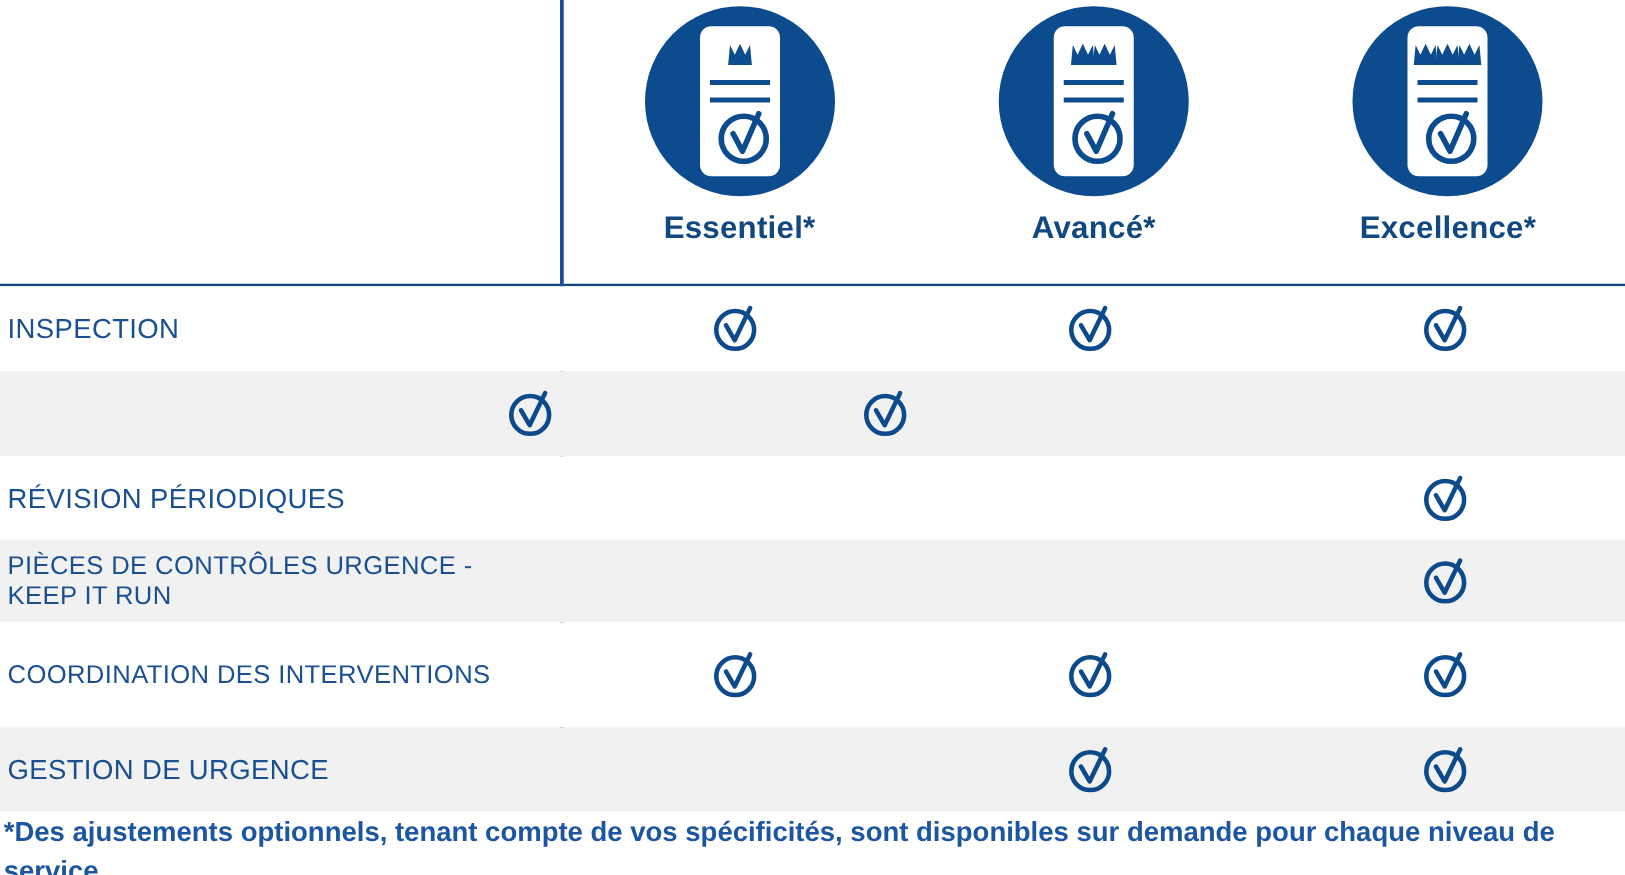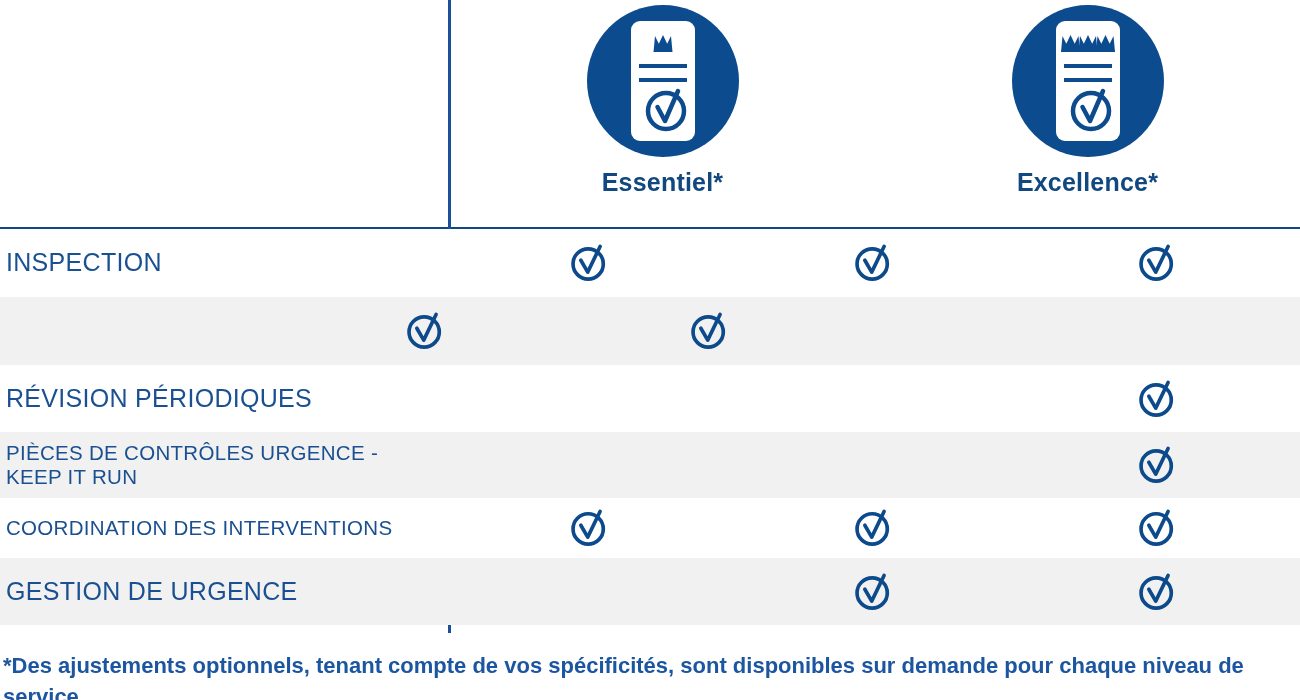"Avancé*" div.header-col { html: none -> <div> <div> <svg> <rect></rect> <path></path> <path></path> <rect></rect> <rect></rect> <g> <circle></circle> <path></path> </g> </svg> </div> <div>Avancé*</div> </div> }
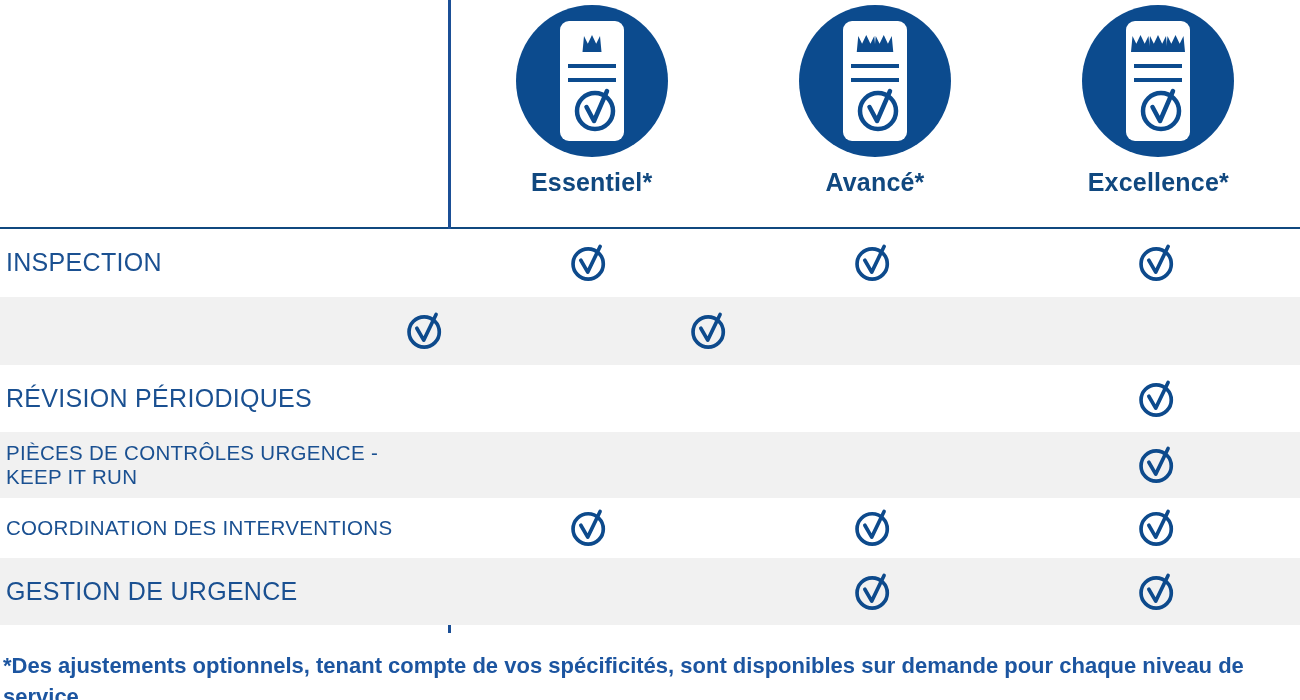"INSPECTION" .row-label { font-size: 25px -> 22px }
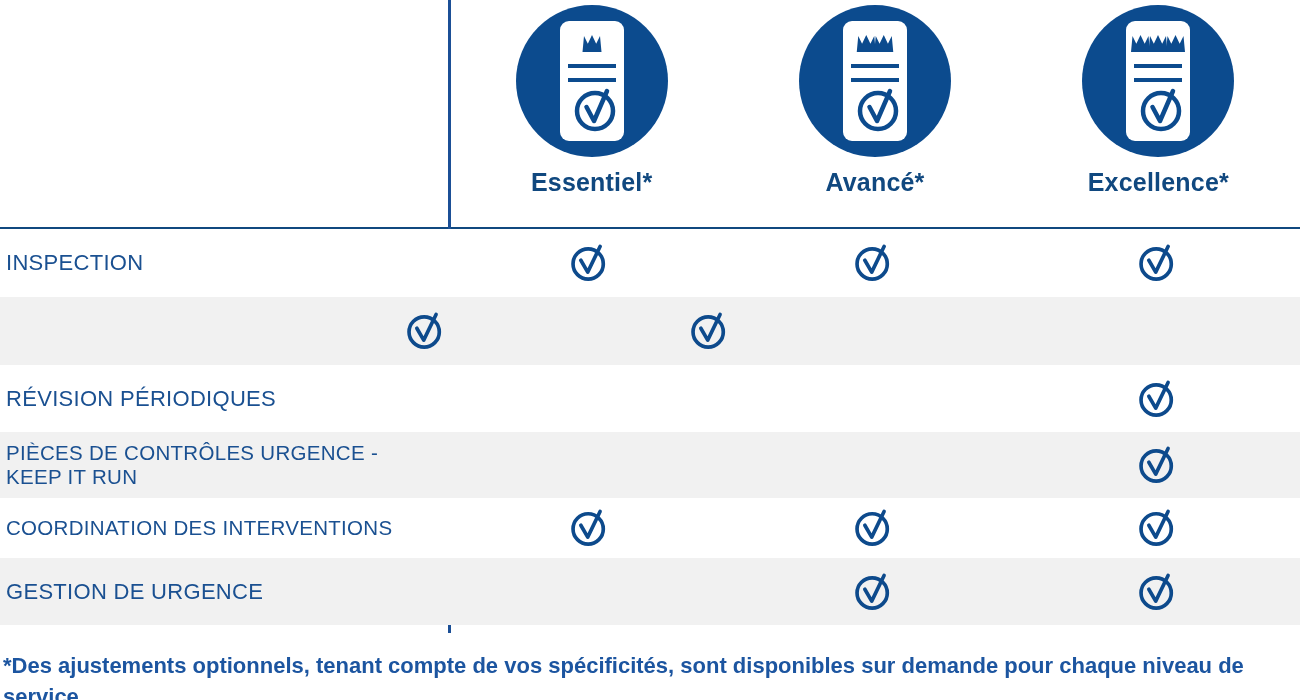"COORDINATION DES INTERVENTIONS" div.row { height: 60px -> 84px }
